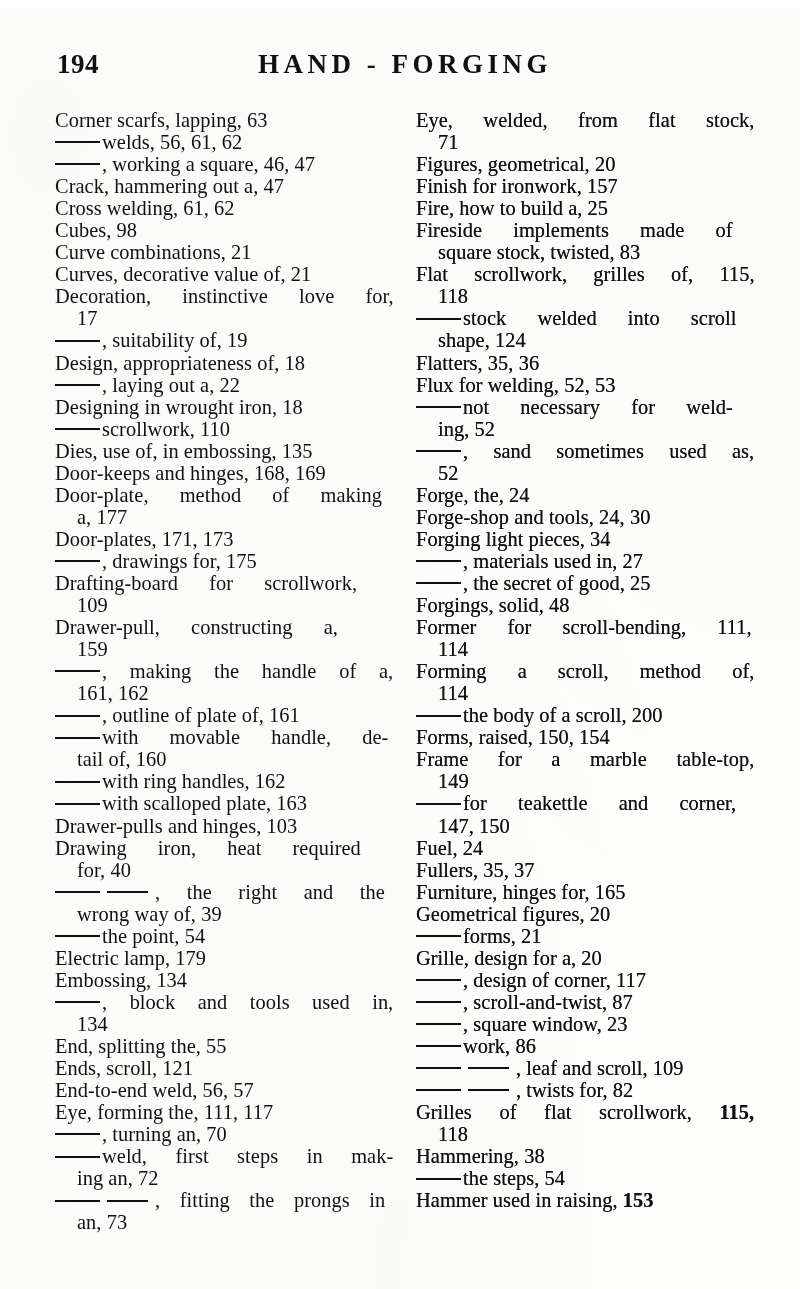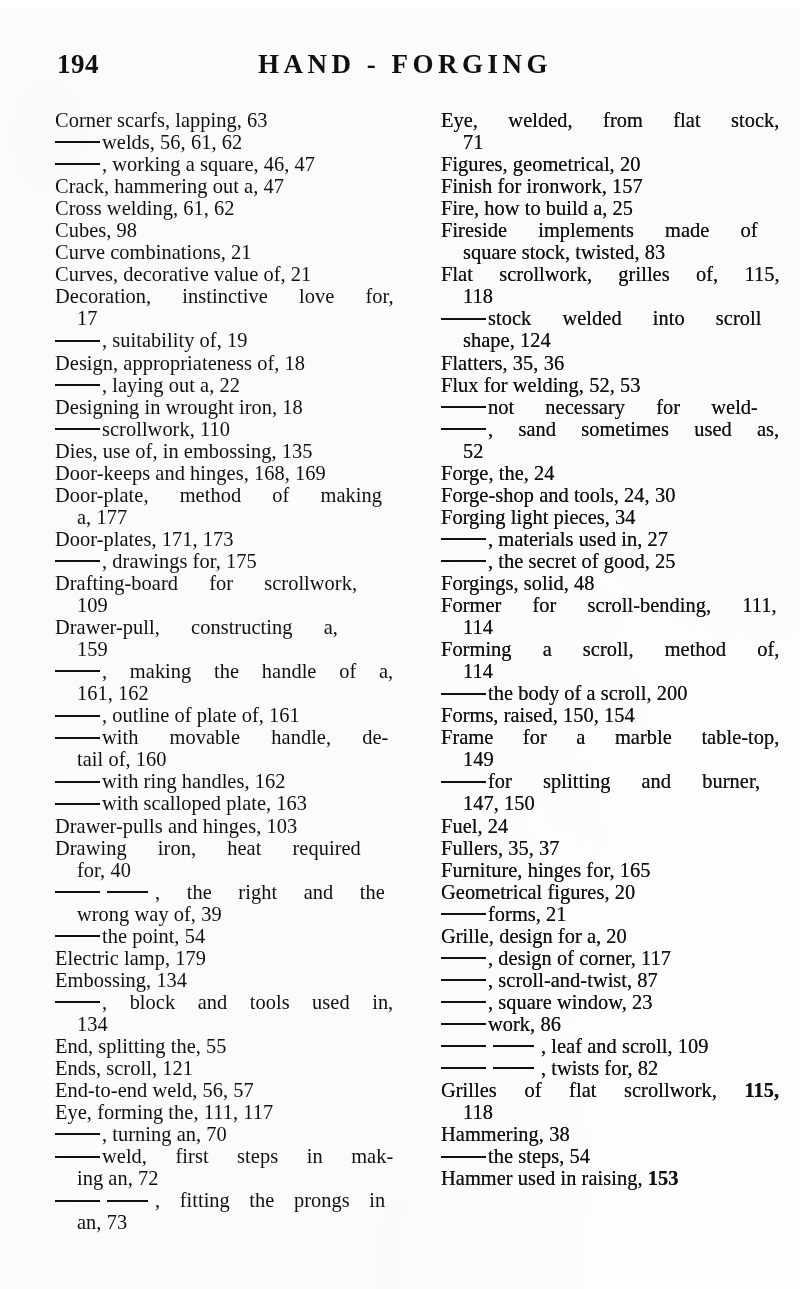"Eye, welded, from flat stock," #col-right { left: 441px -> 416px }
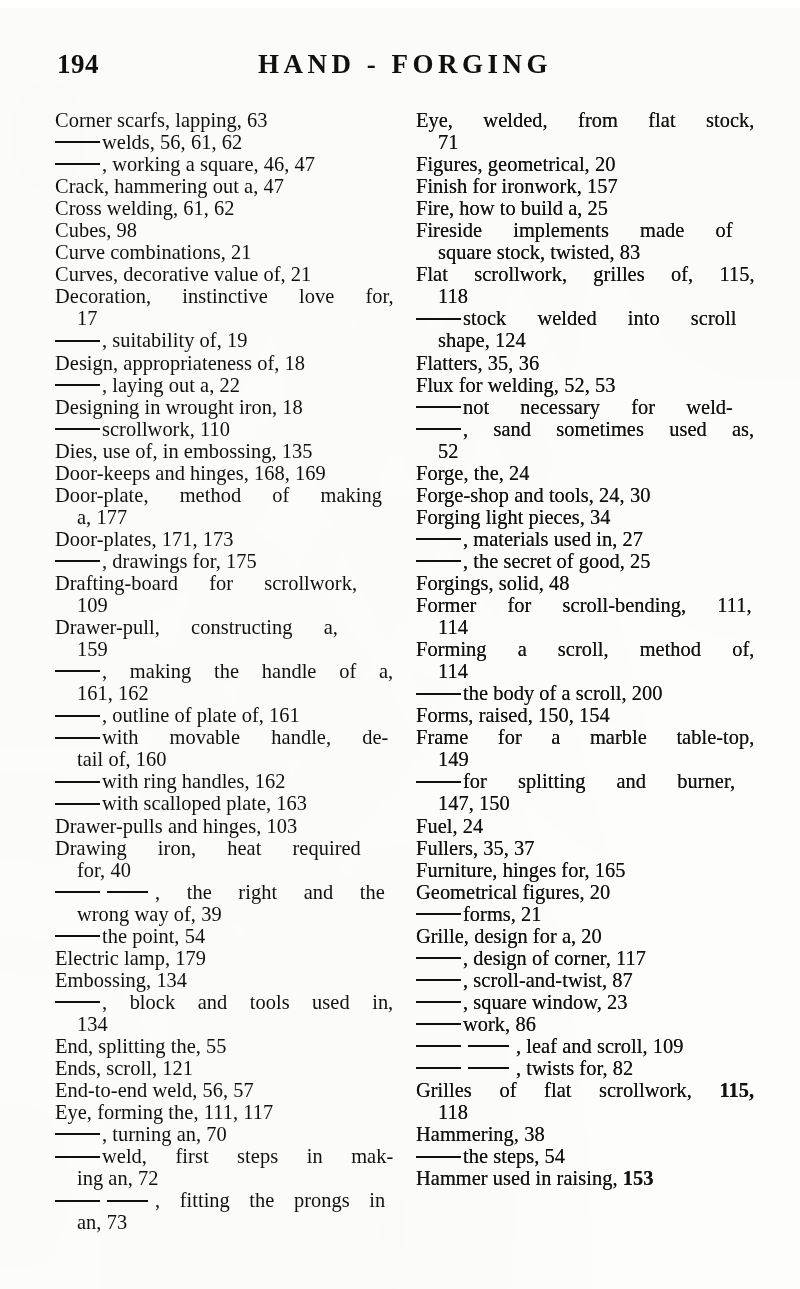"ing, 52" span.ln { html: none -> <span><span>ing, 52</span></span> }
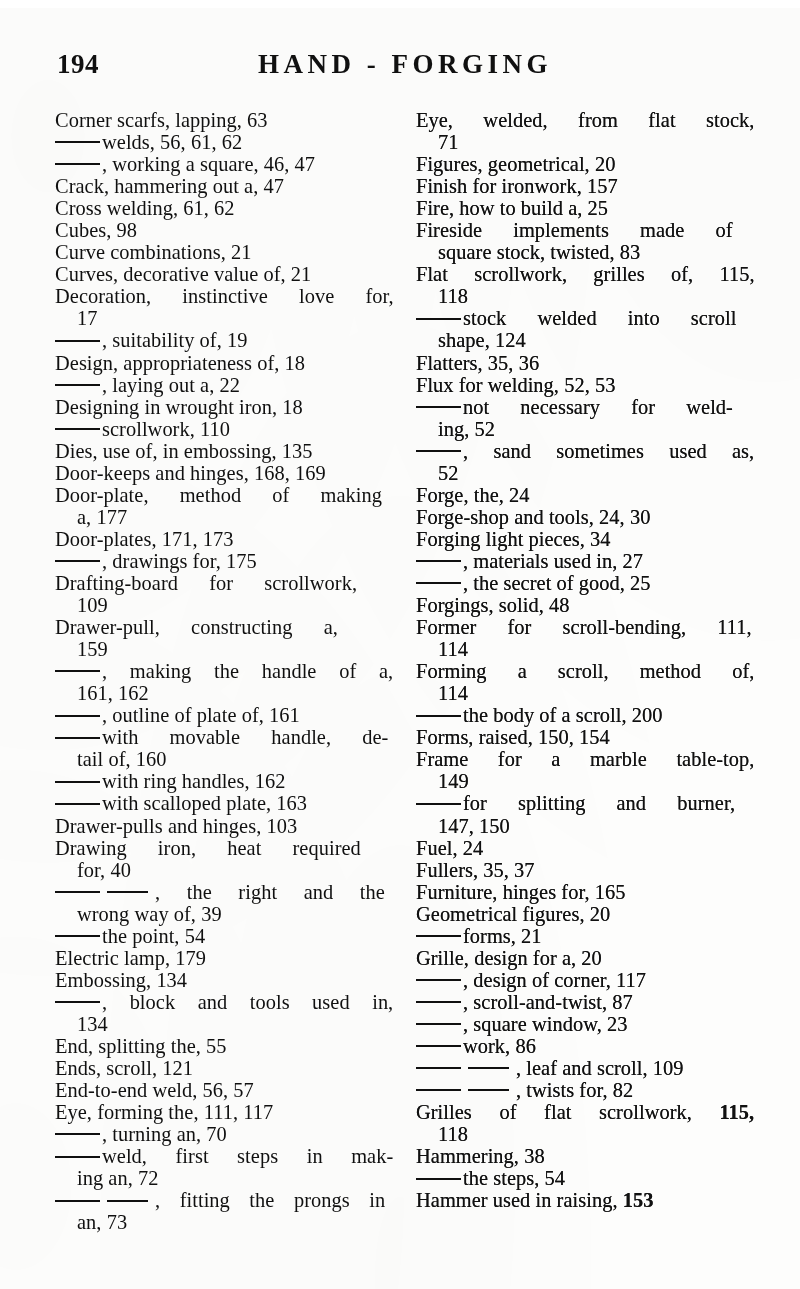"for splitting and burner," span { text: splitting and burner -> teakettle and corner }
